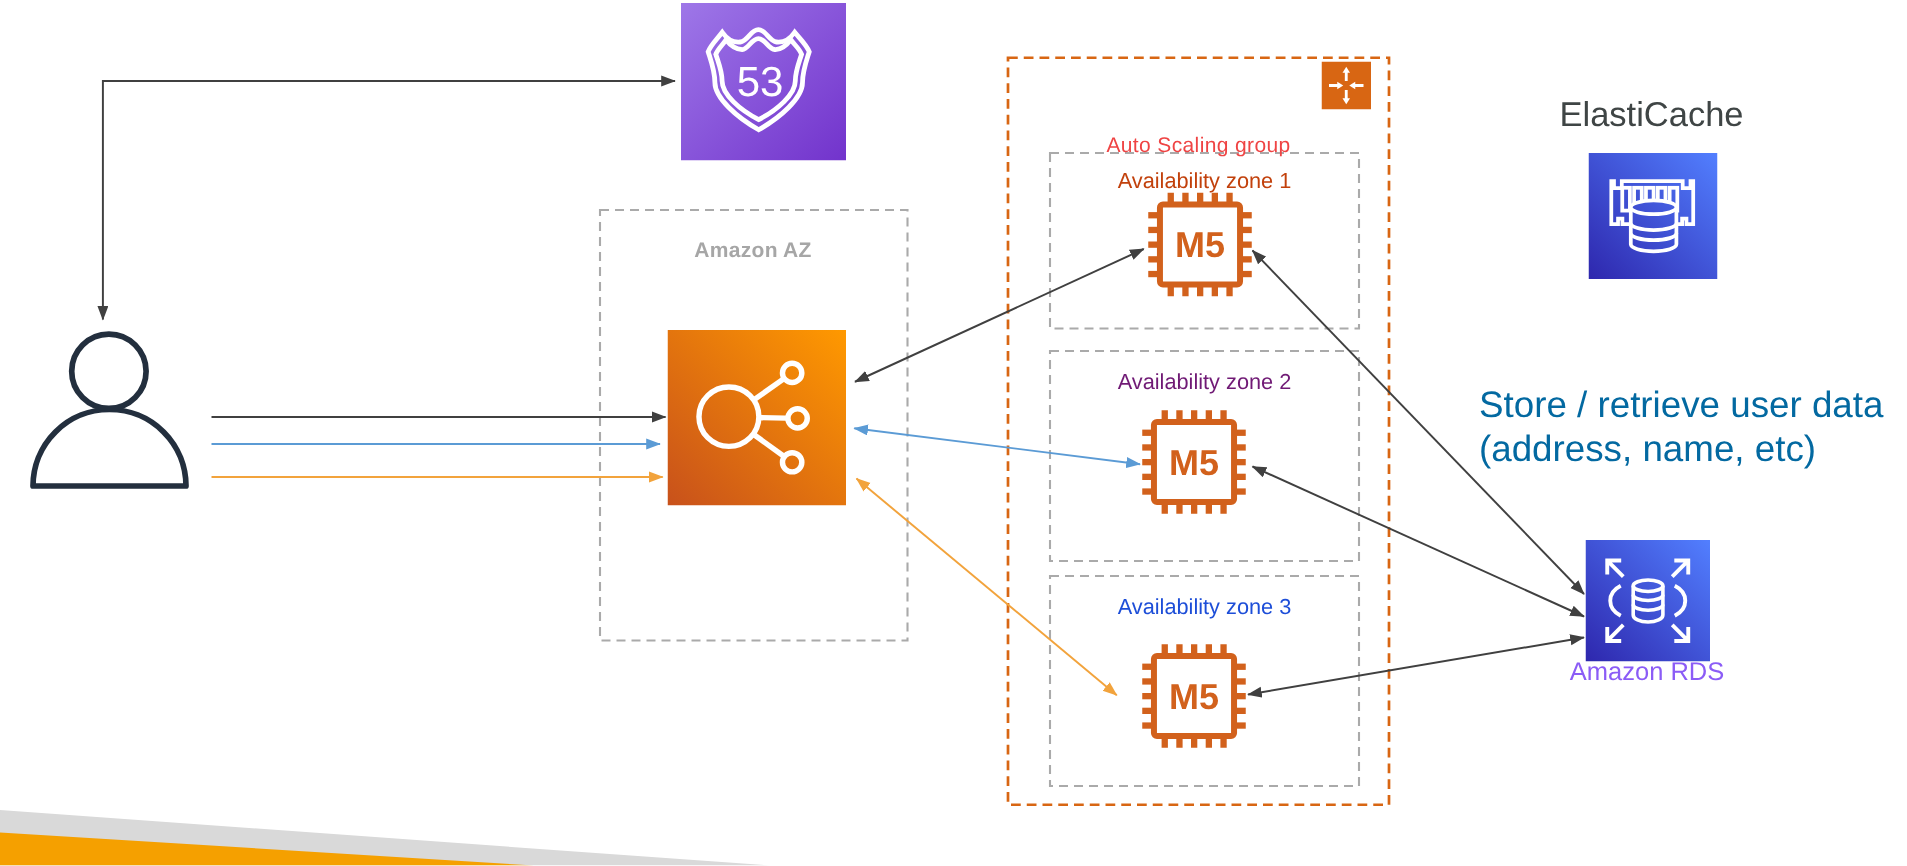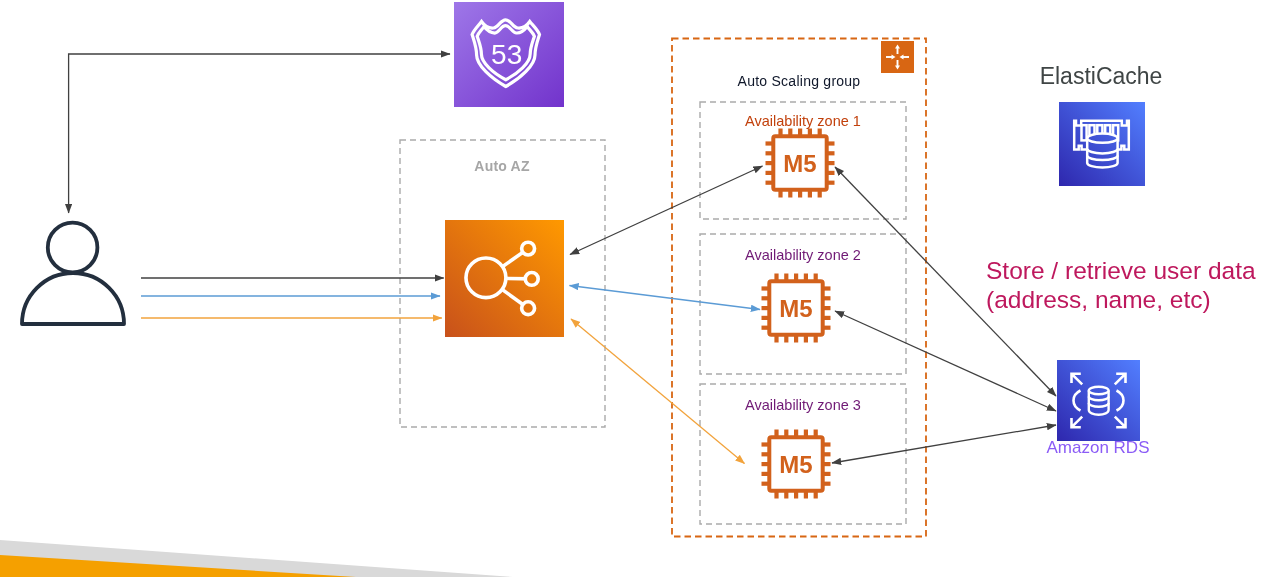"Auto Scaling group" div.txt { color: #0f172a -> #ef4444; top: 74px -> 89px }
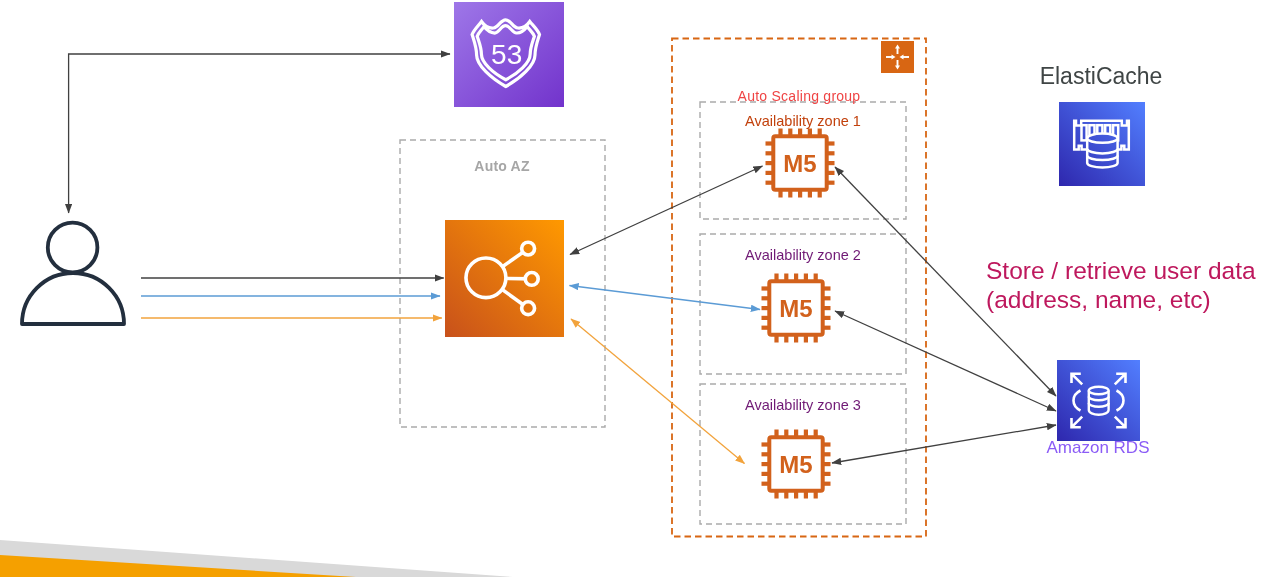"Auto AZ" div.txt { text: Auto -> Amazon }
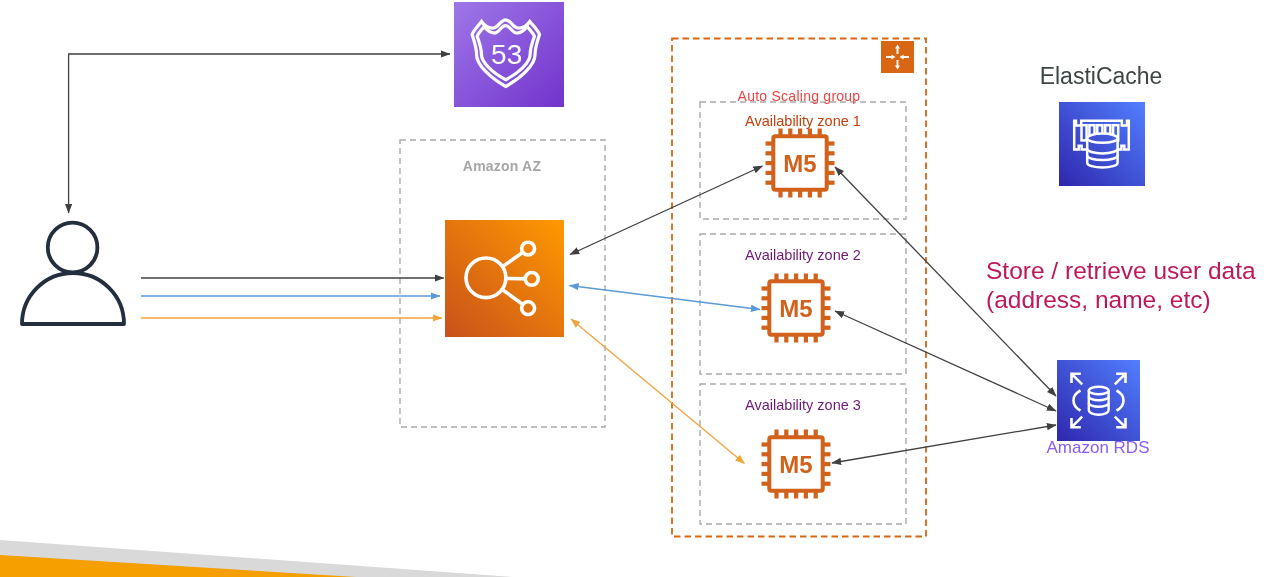"Store / retrieve user data" div.txt { color: #be185d -> #0369a1 }
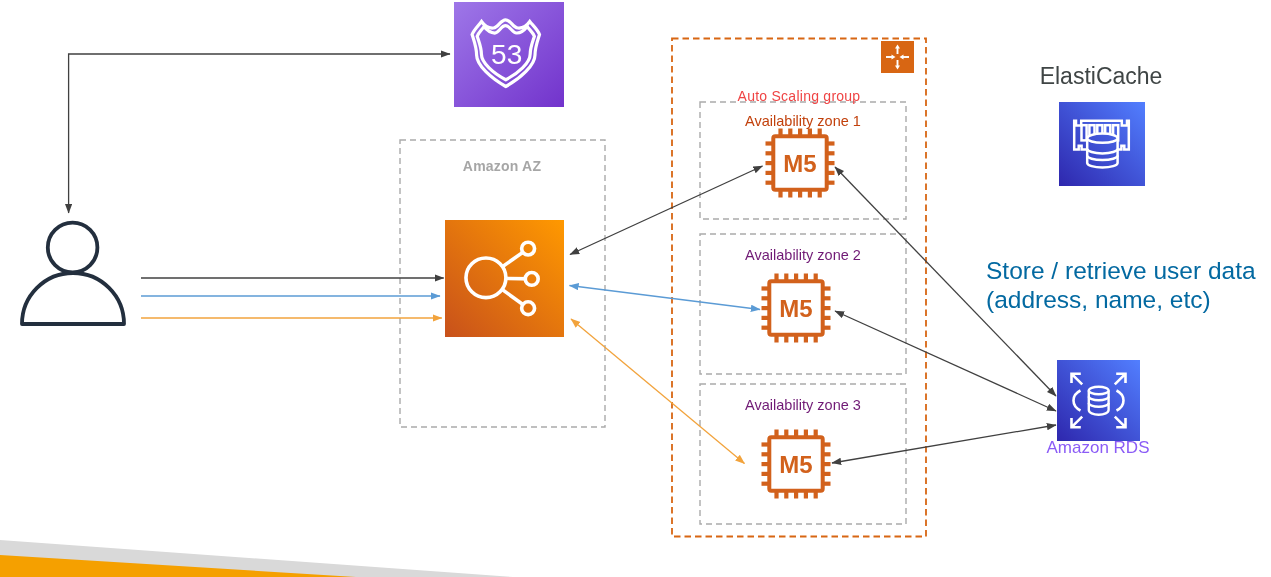"Availability zone 3" div.txt { color: #701a75 -> #1d4ed8 }
